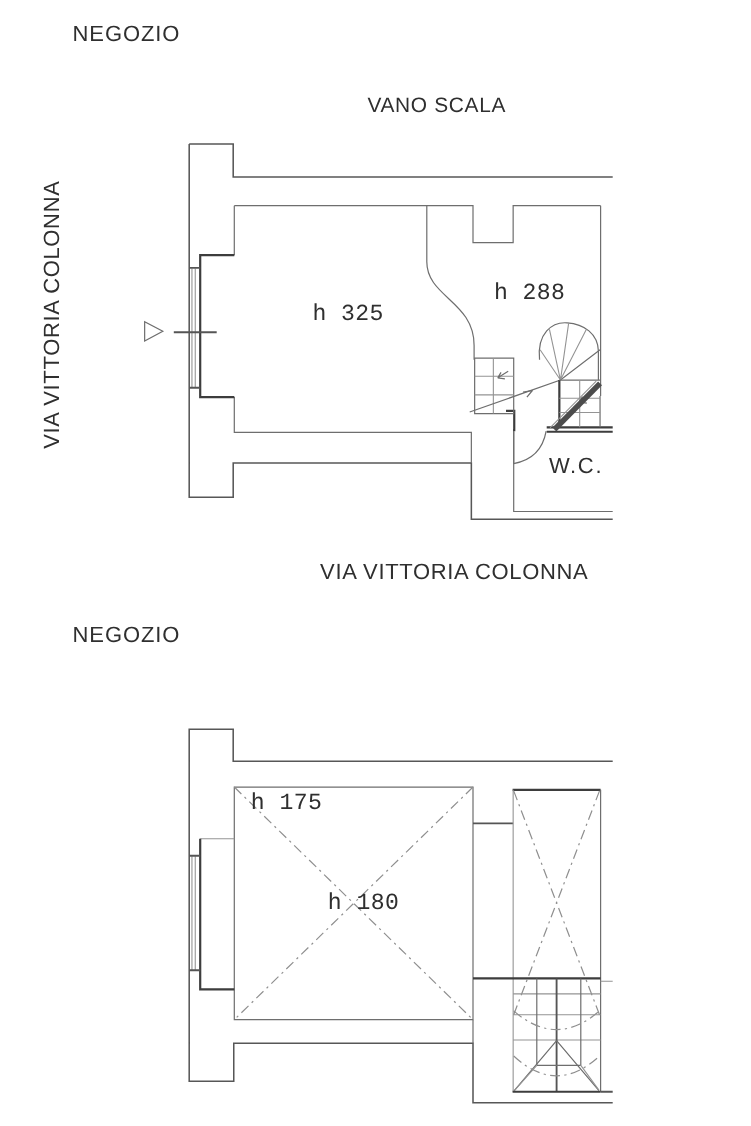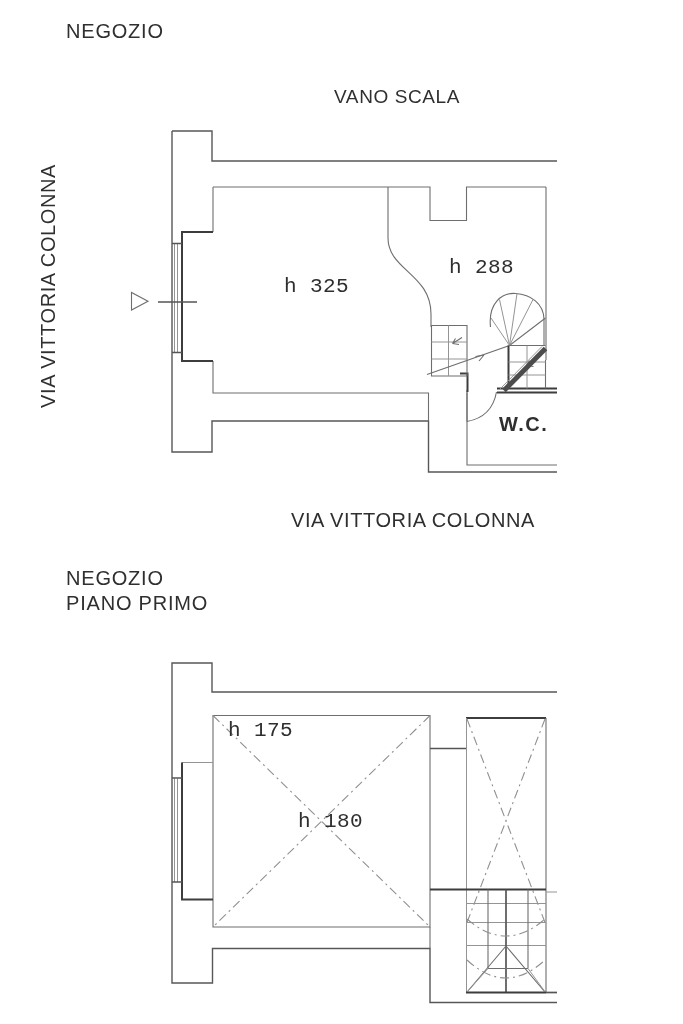"W.C." .wc { font-weight: bold -> none }
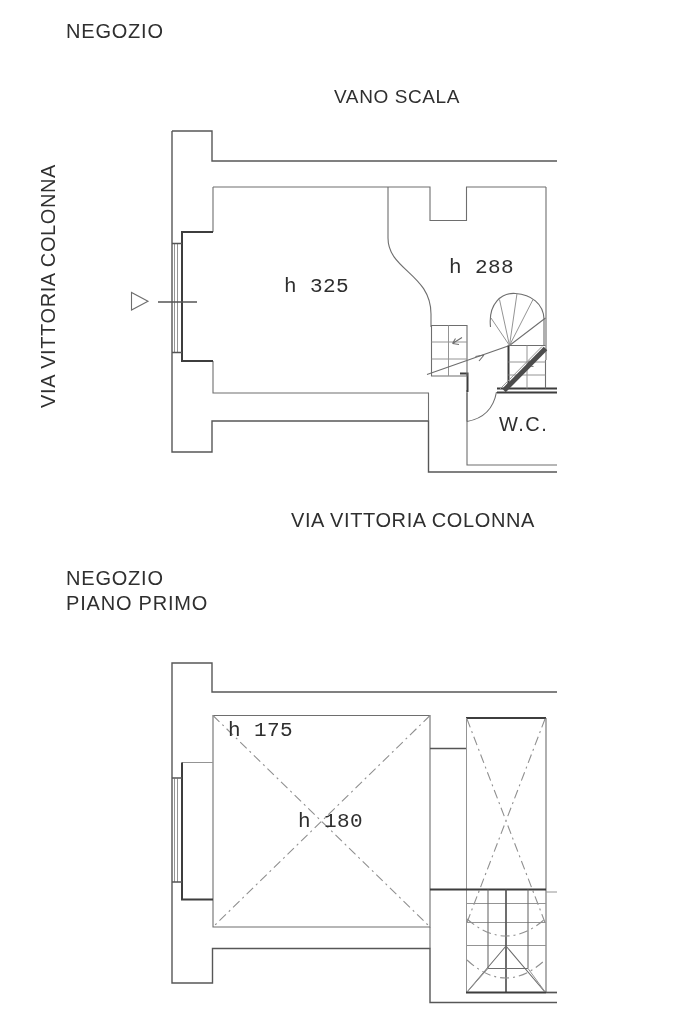"PIANO PRIMO" div { html: <div>PIANO PRIMO</div> -> none }
